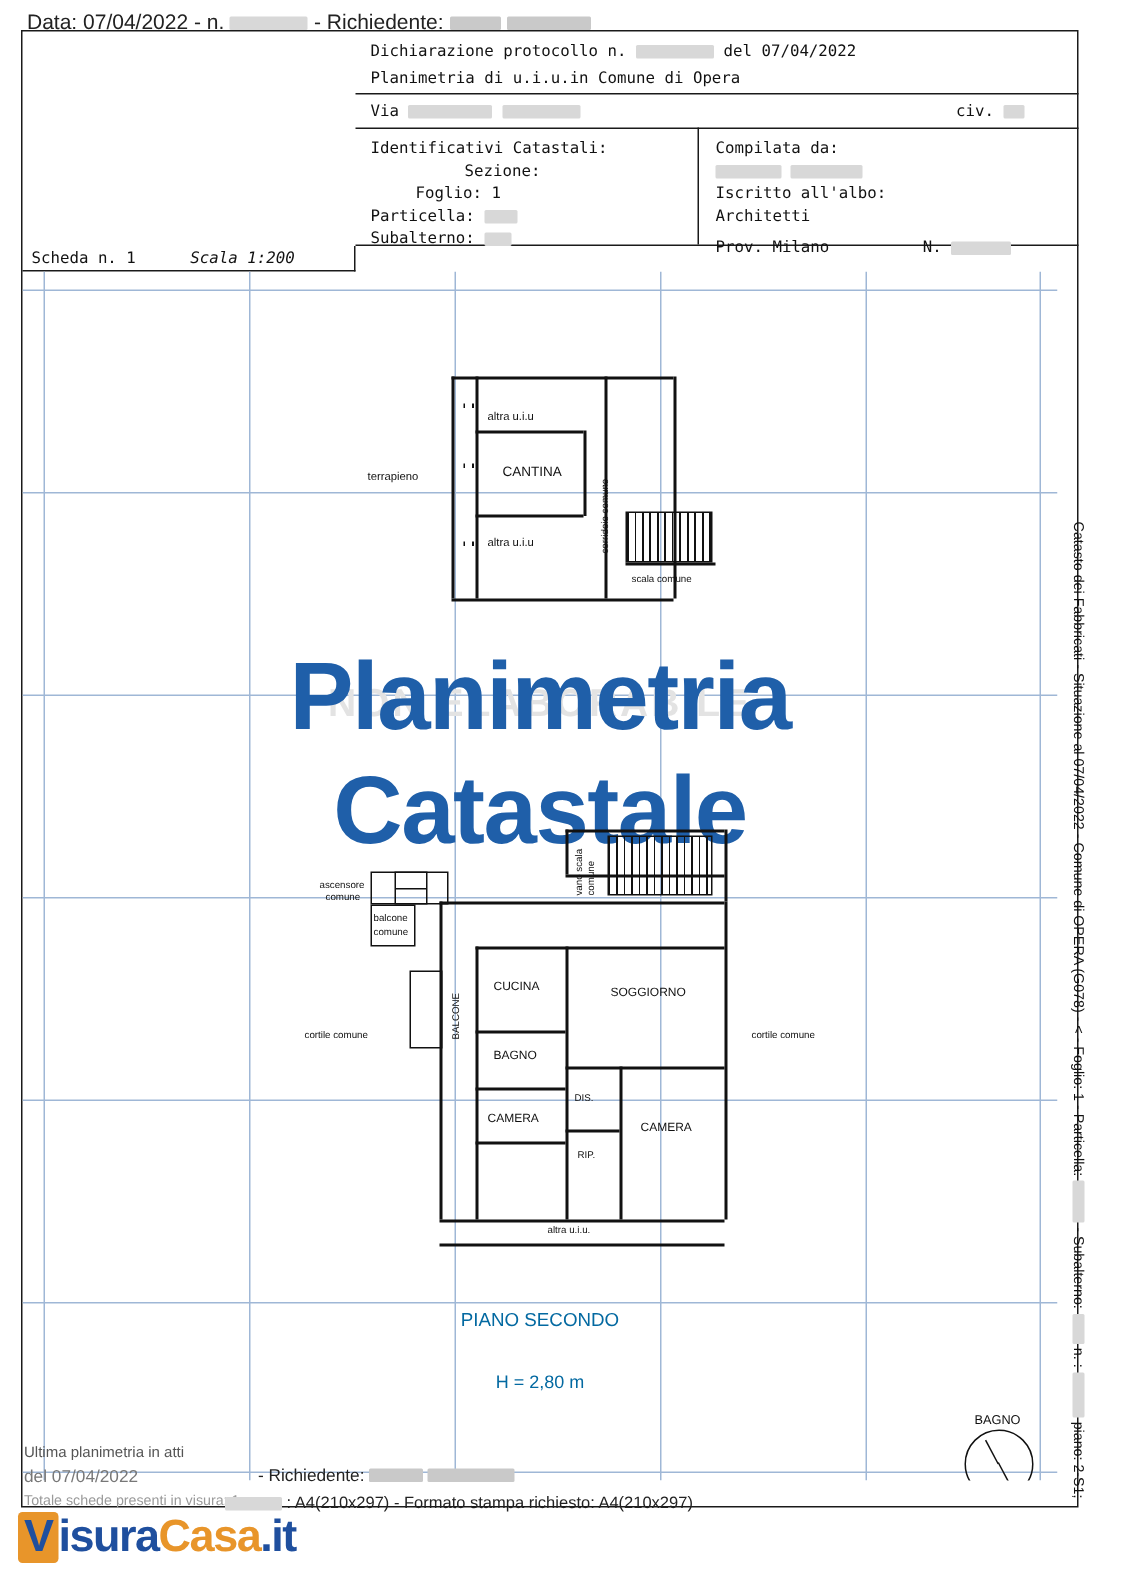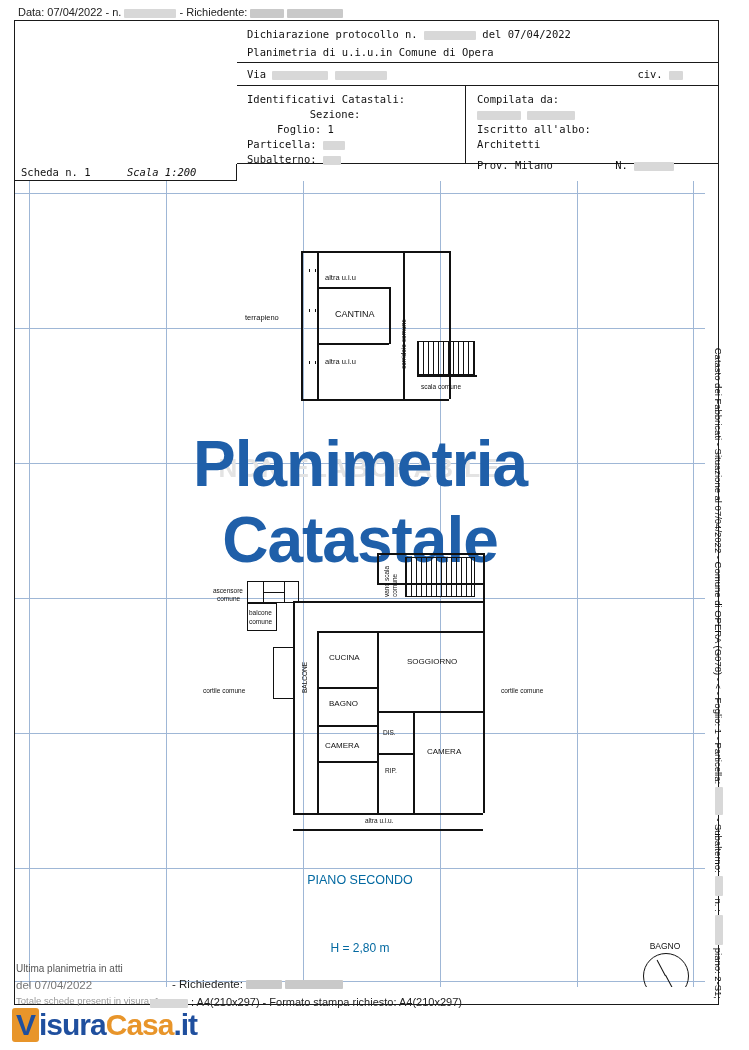"Data: 07/04/2022 - n. -" .top-line { font-size: 11px -> 14px }
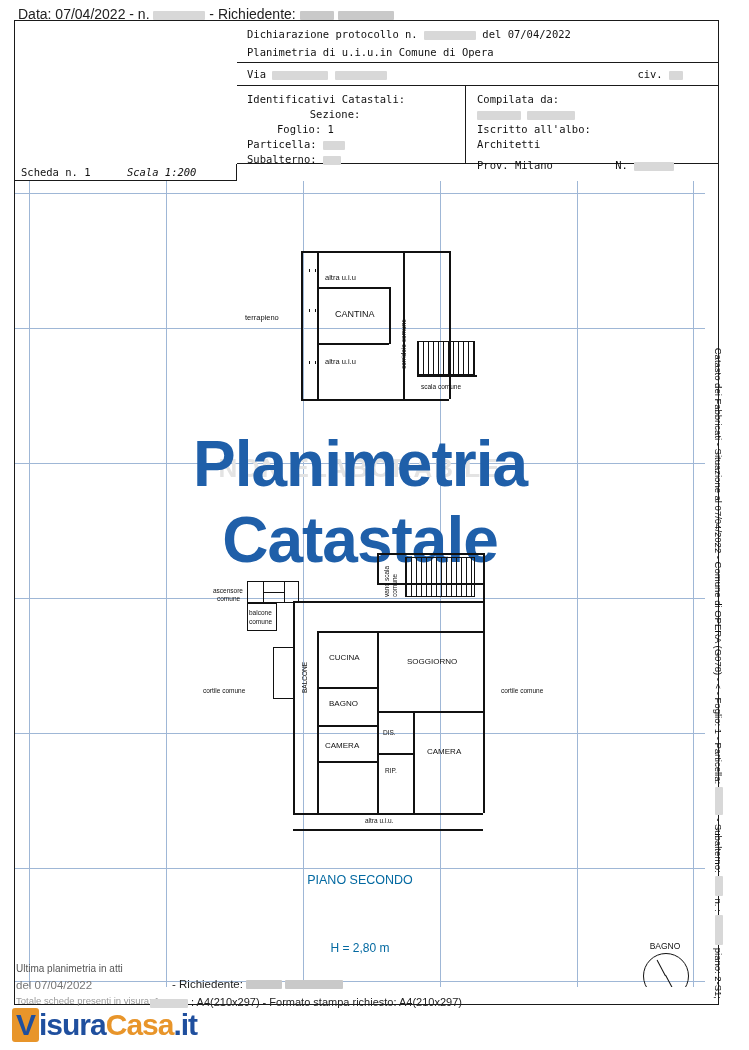"H = 2,80 m" .cap2 { top: 760px -> 733px }
